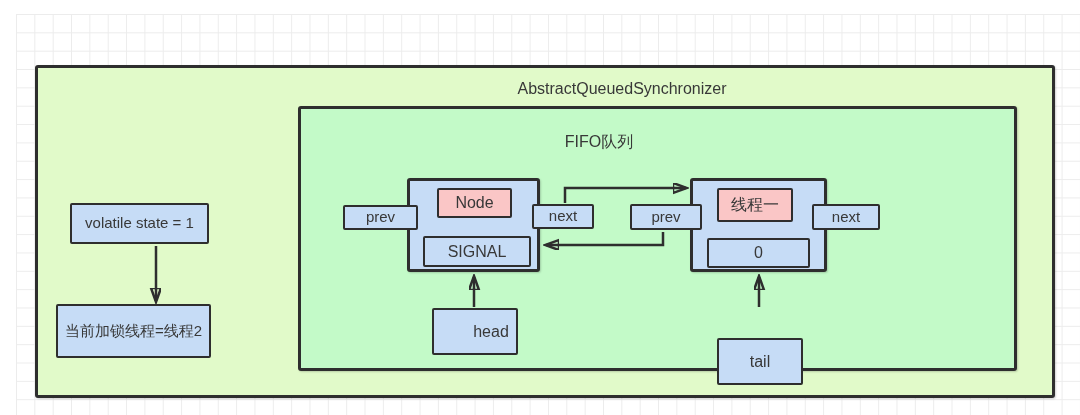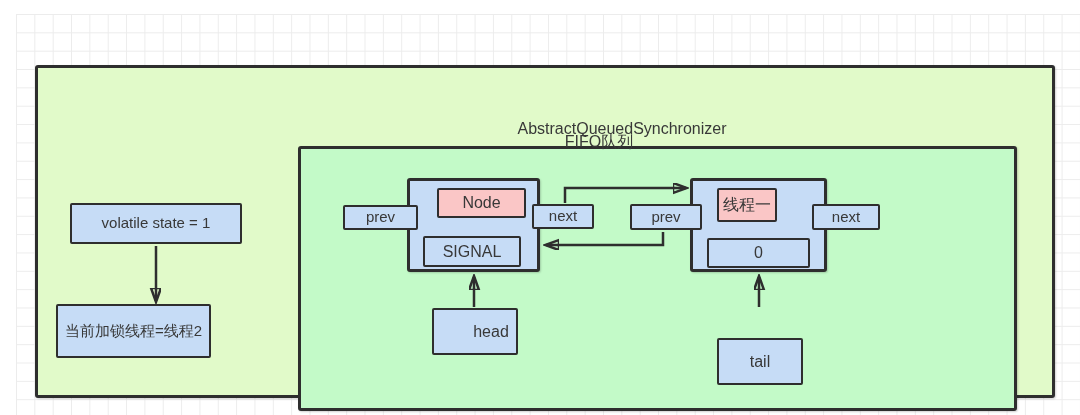"AbstractQueuedSynchronizer" .layer2 { margin-top: 40px -> none }
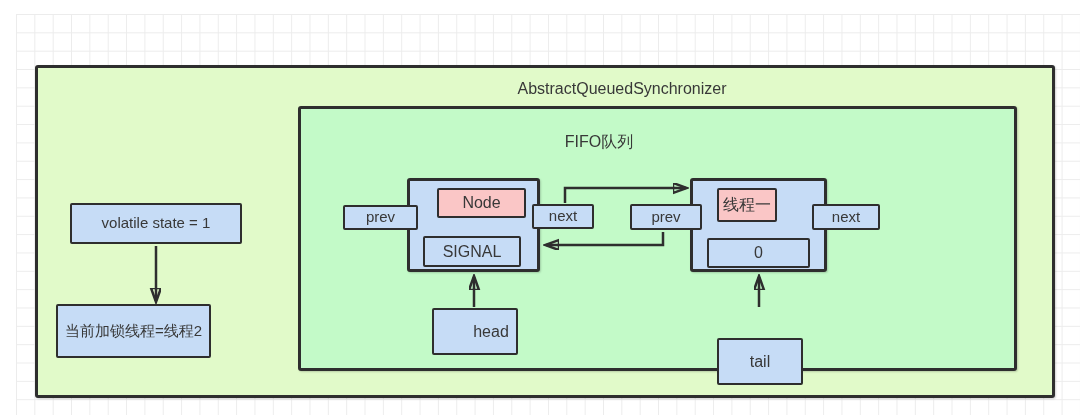"Node" .node1-title { width: 89px -> 75px }
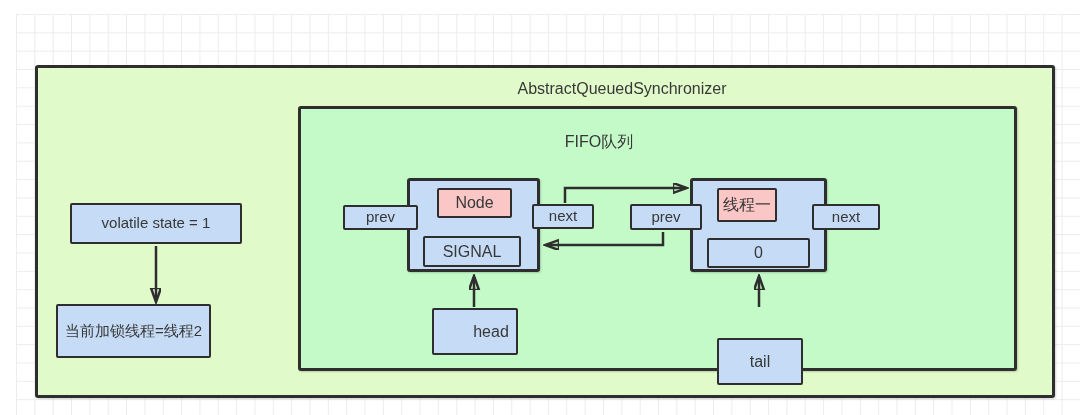"线程一" .node2-title { width: 60px -> 76px }
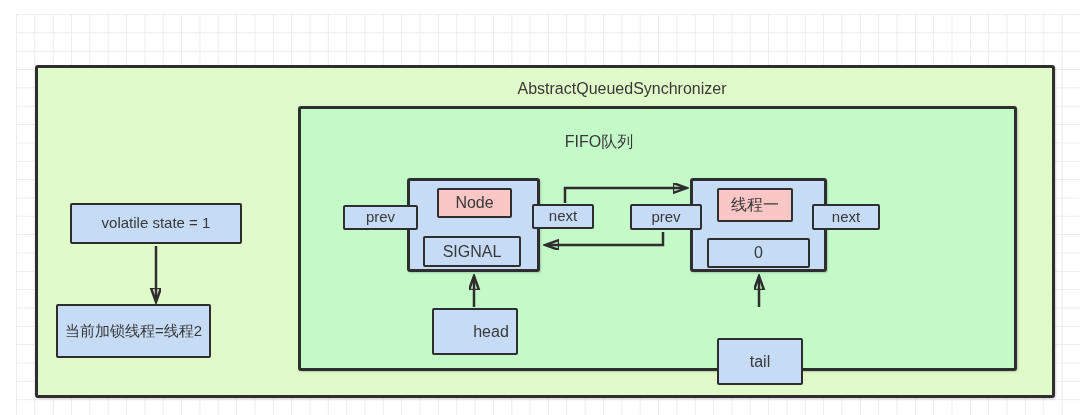"volatile state = 1" .state-box { width: 172px -> 139px }
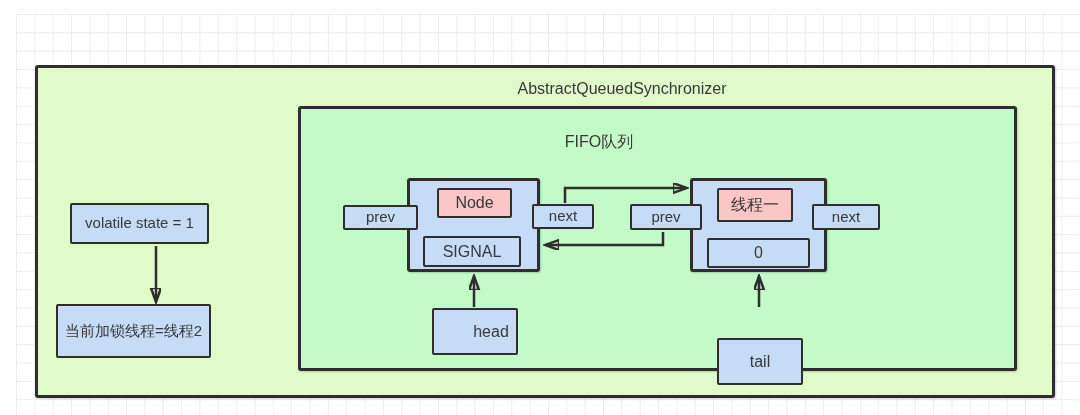"SIGNAL" .node1-status { width: 98px -> 108px }
